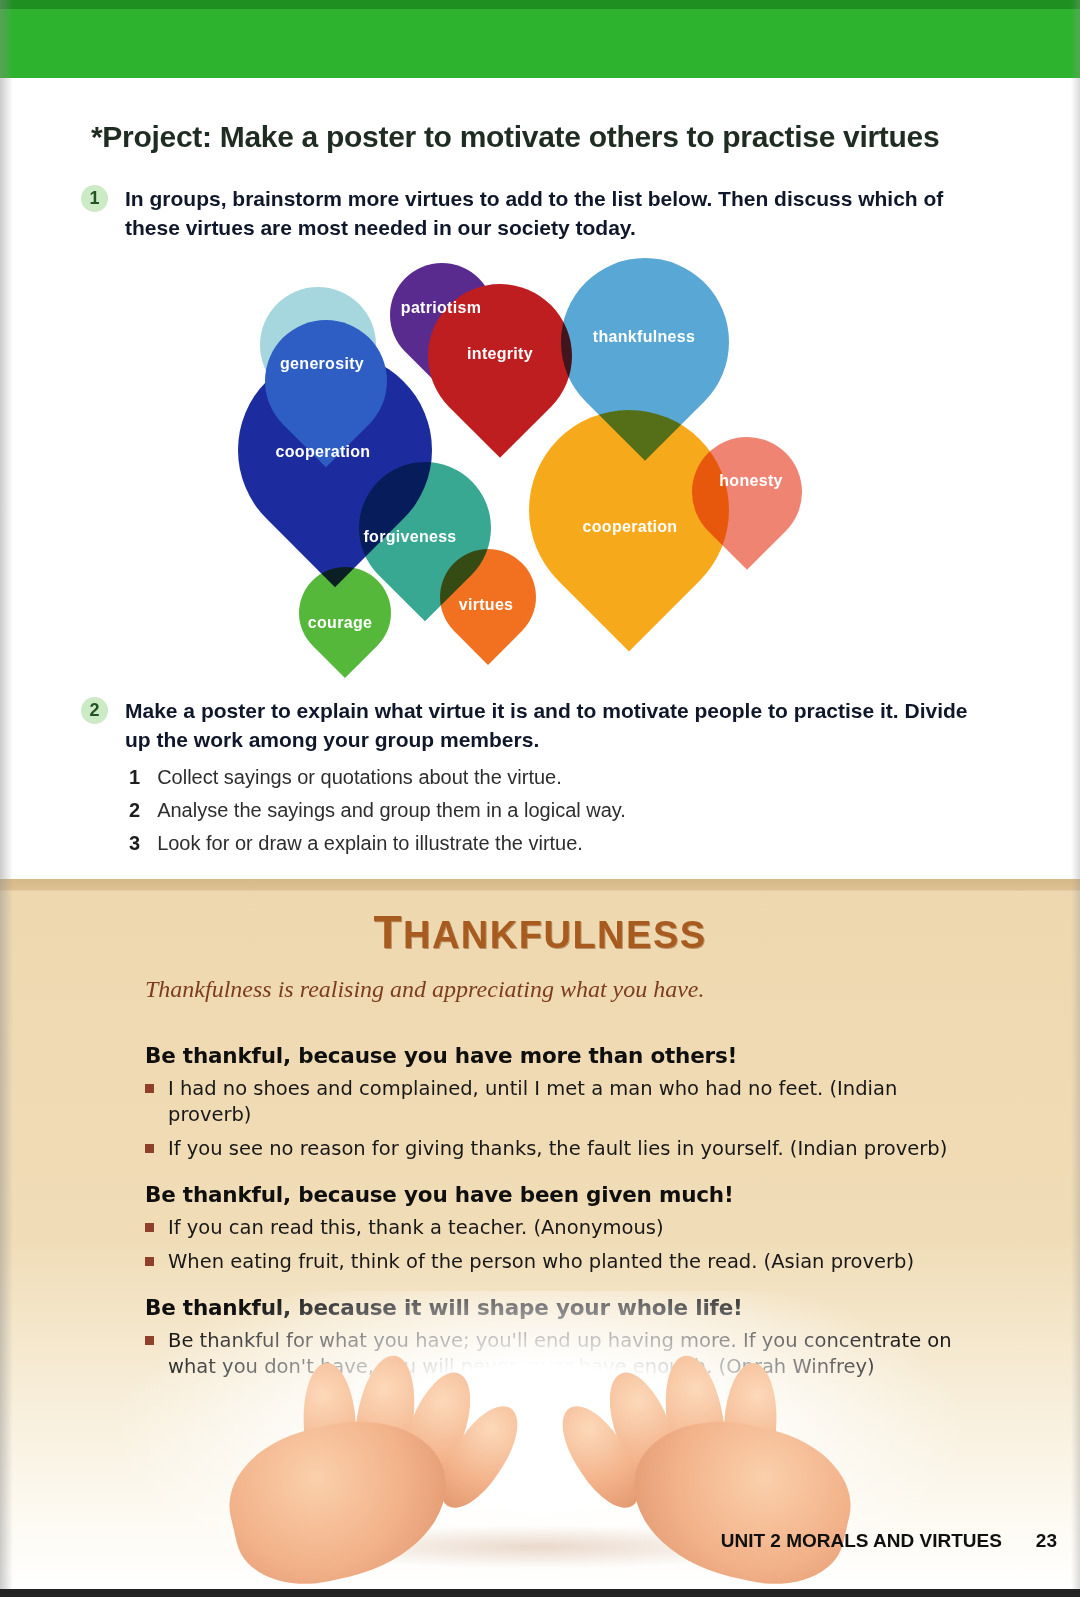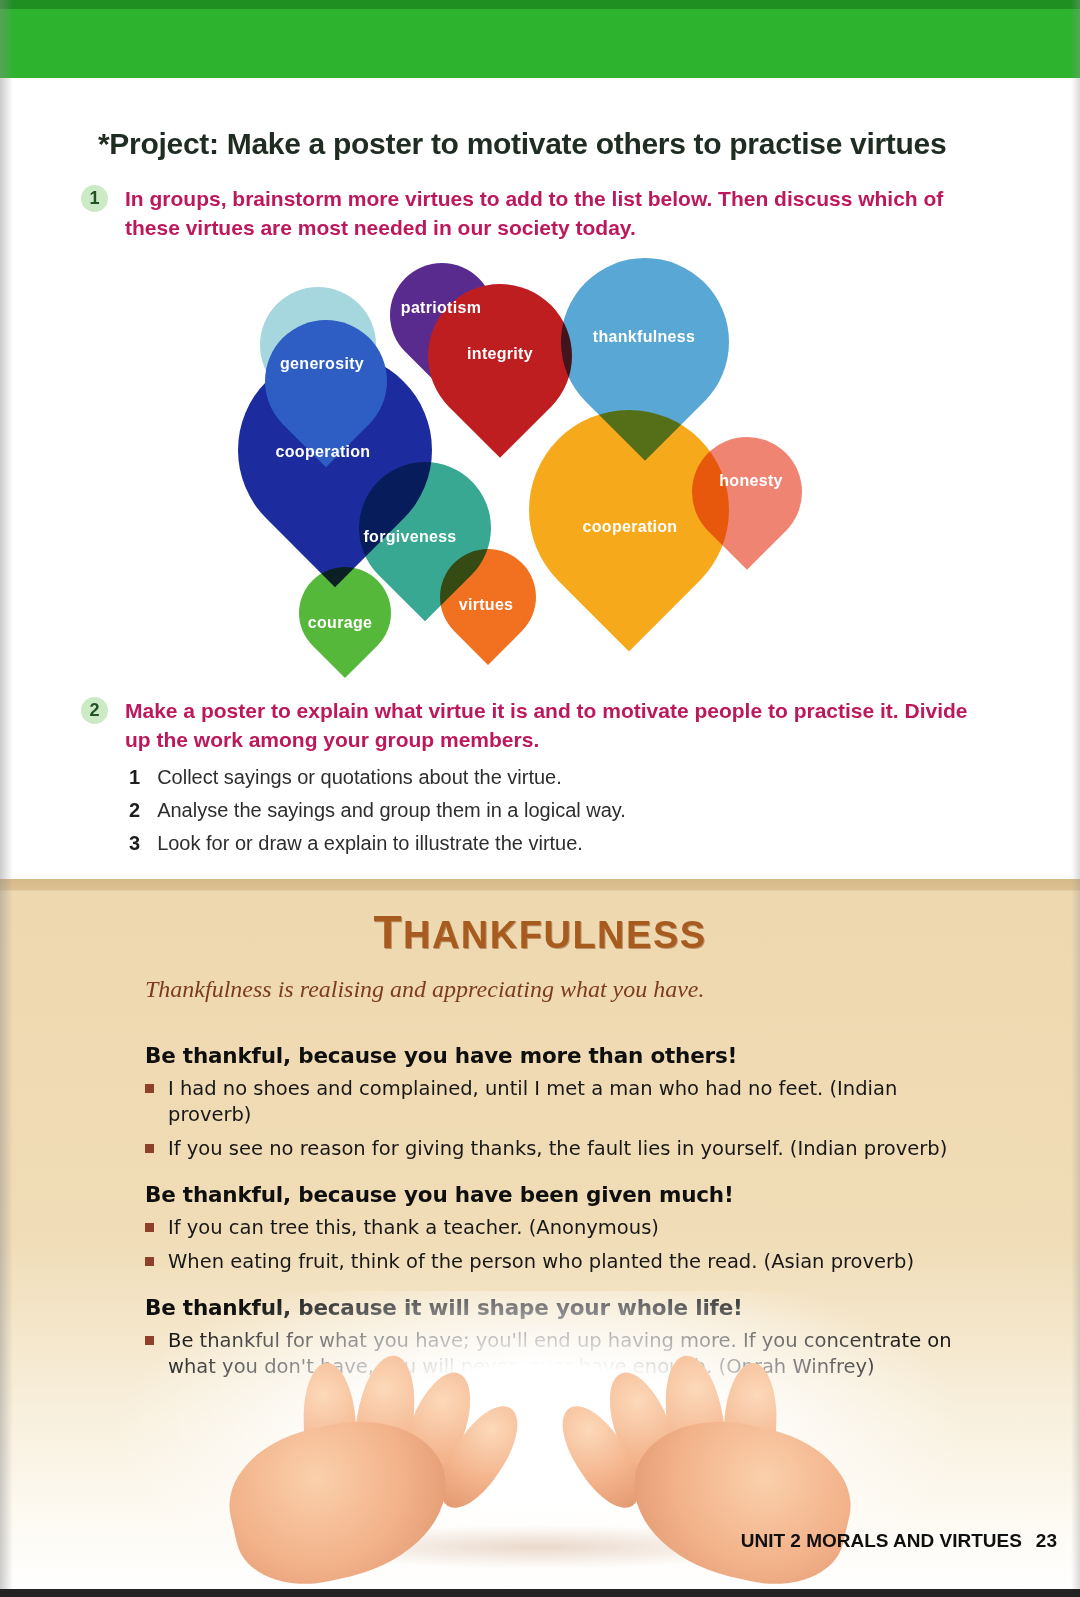"*Project: Make a poster to" .page-title { margin: 7px -> 0 }
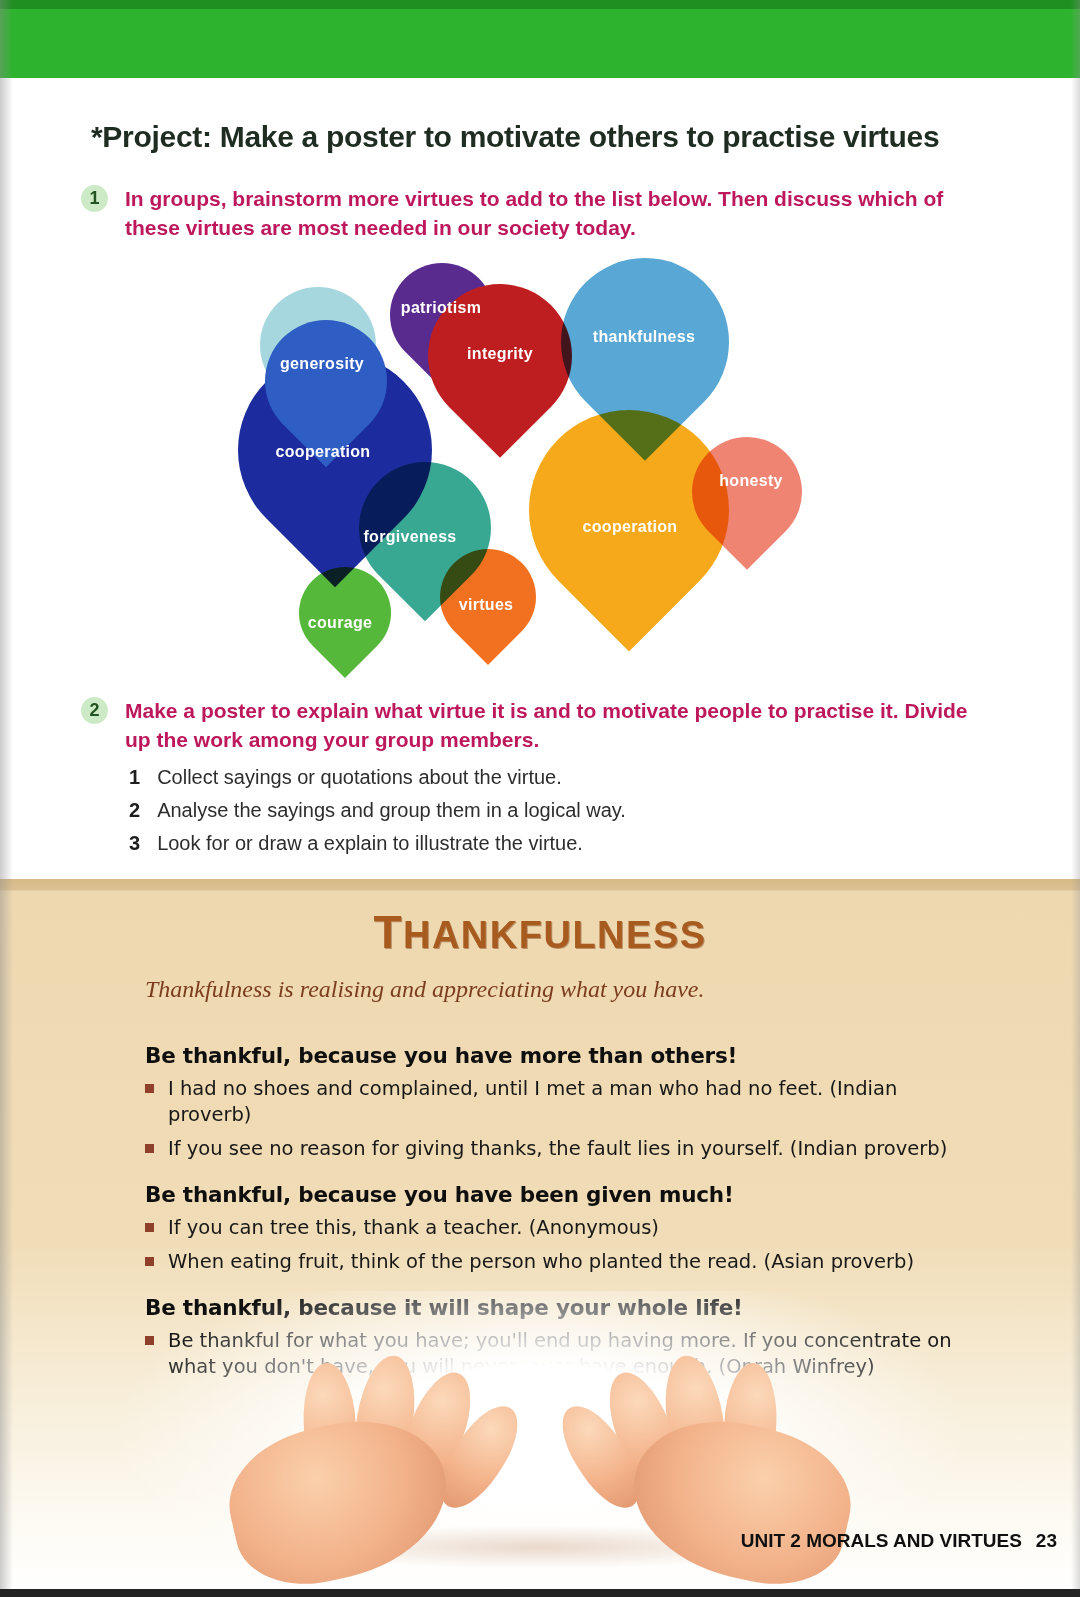"In groups, brainstorm more virtues" .task p { color: #be185d -> #0f172a }
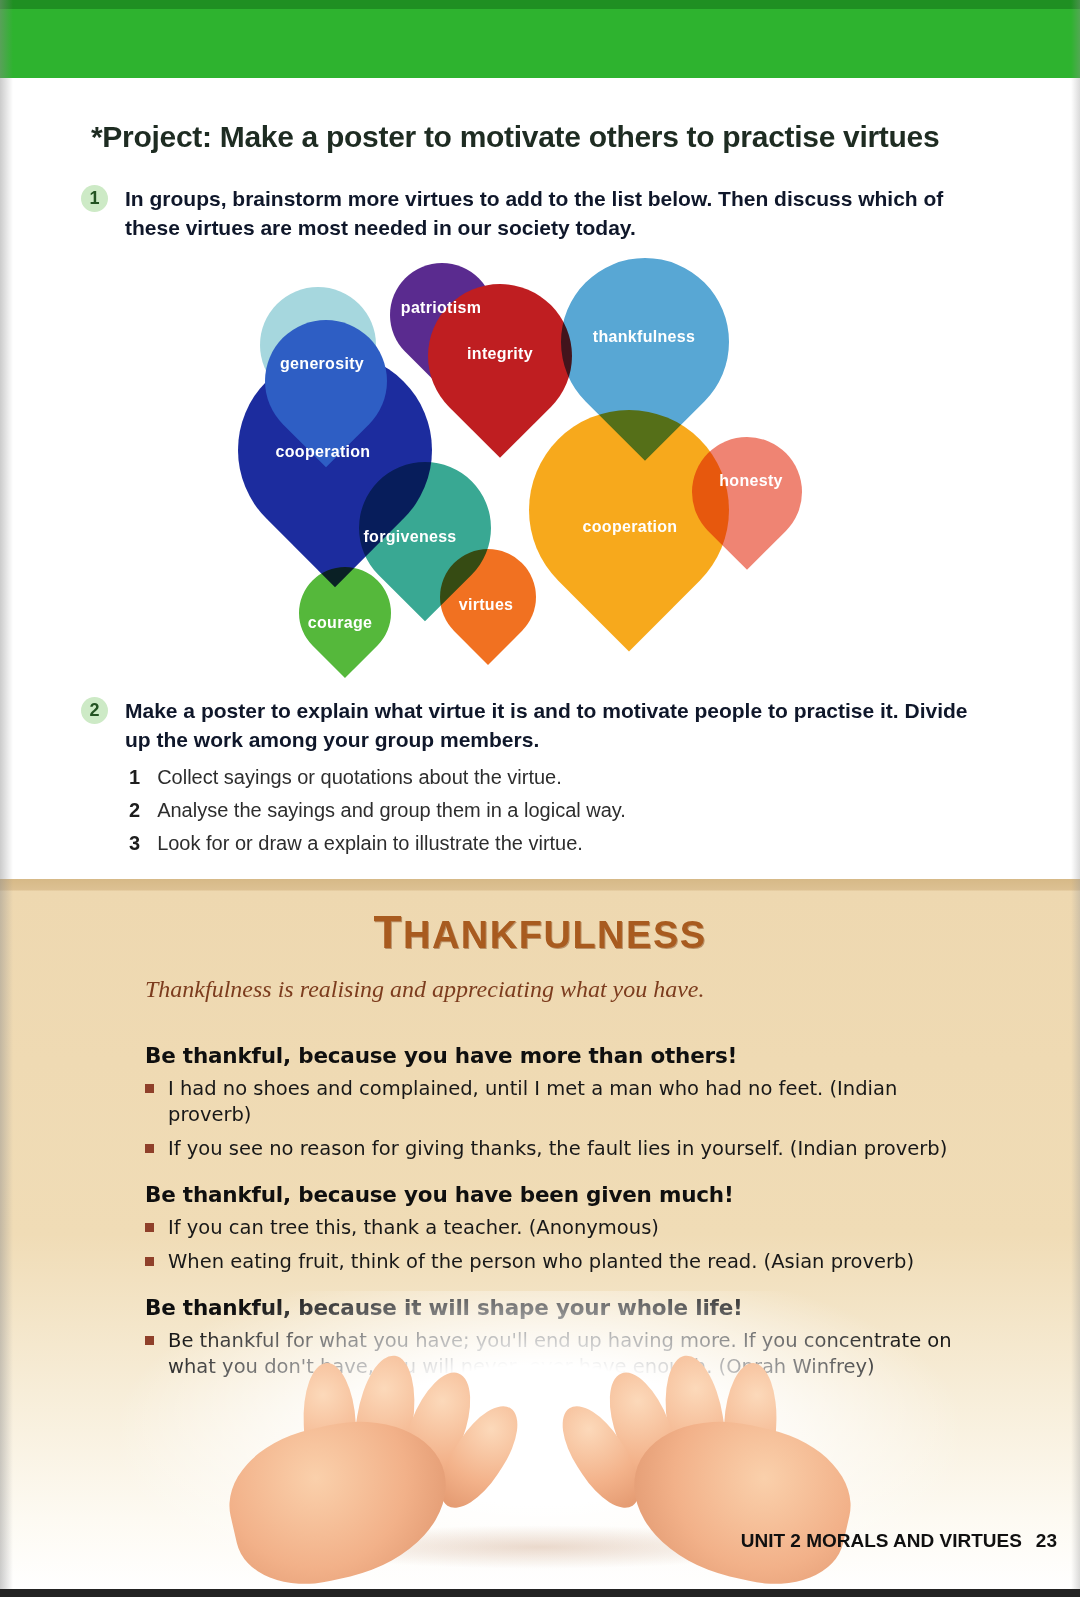"If you can tree this," span { text: tree -> read }
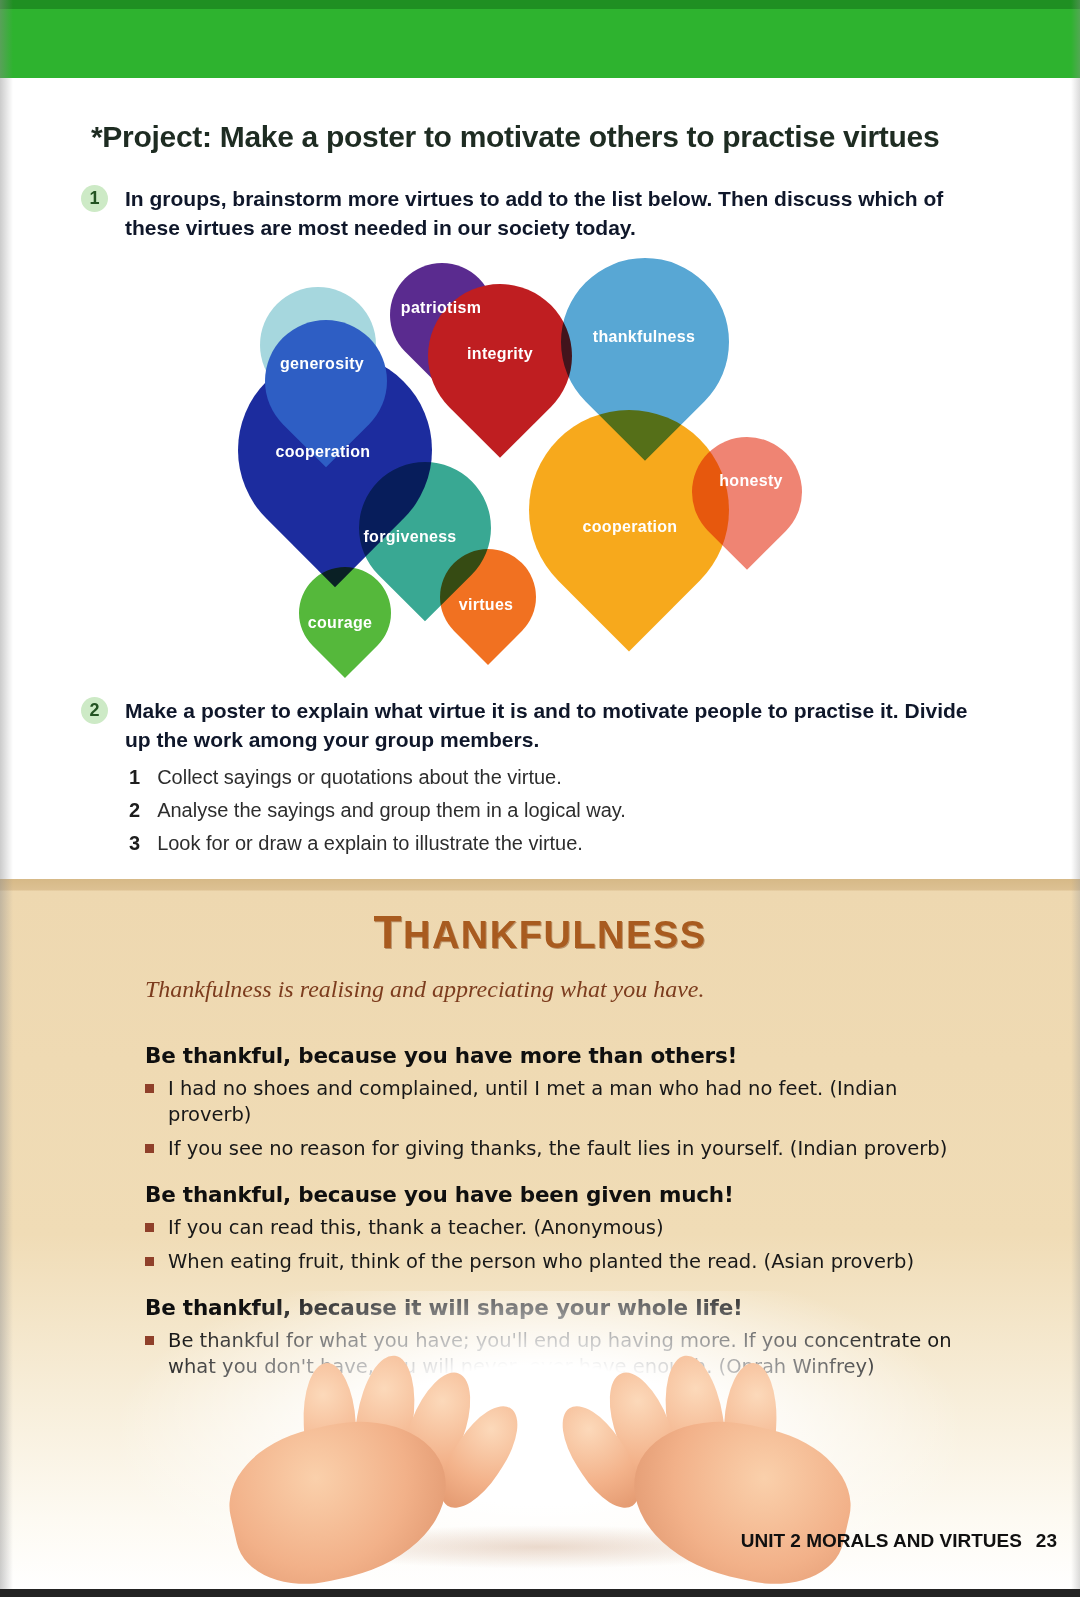"UNIT 2 MORALS AND VIRTUES" .footer { gap: 14px -> 34px }
